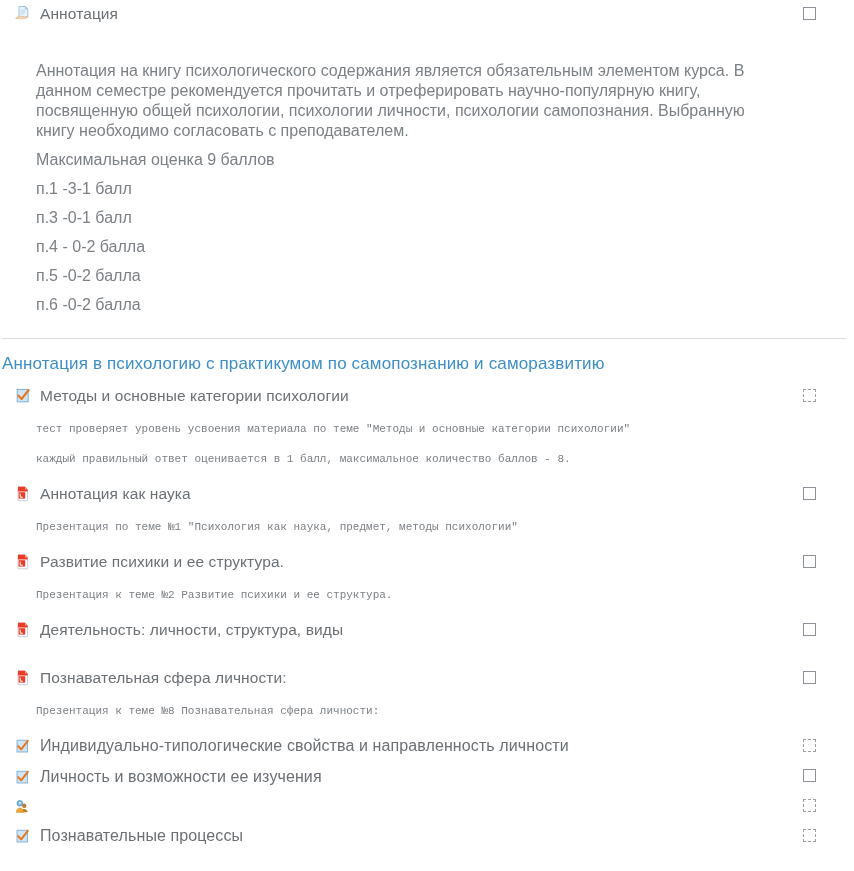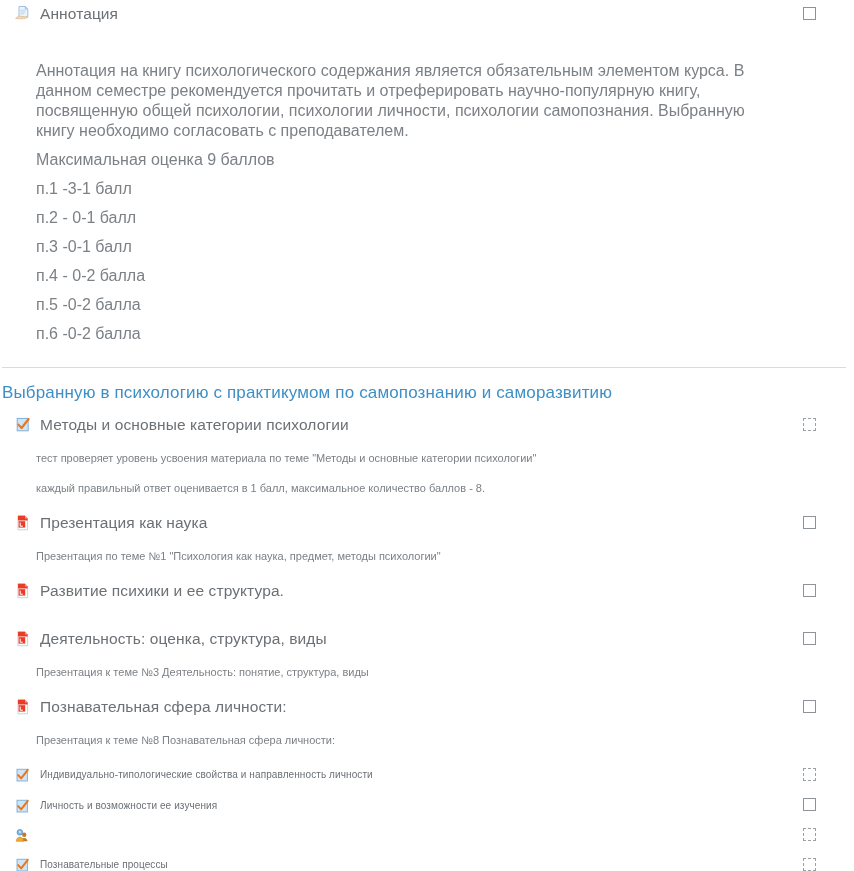"п.2 - 0-1 балл" p { html: <p>п.2 - 0-1 балл</p> -> none }
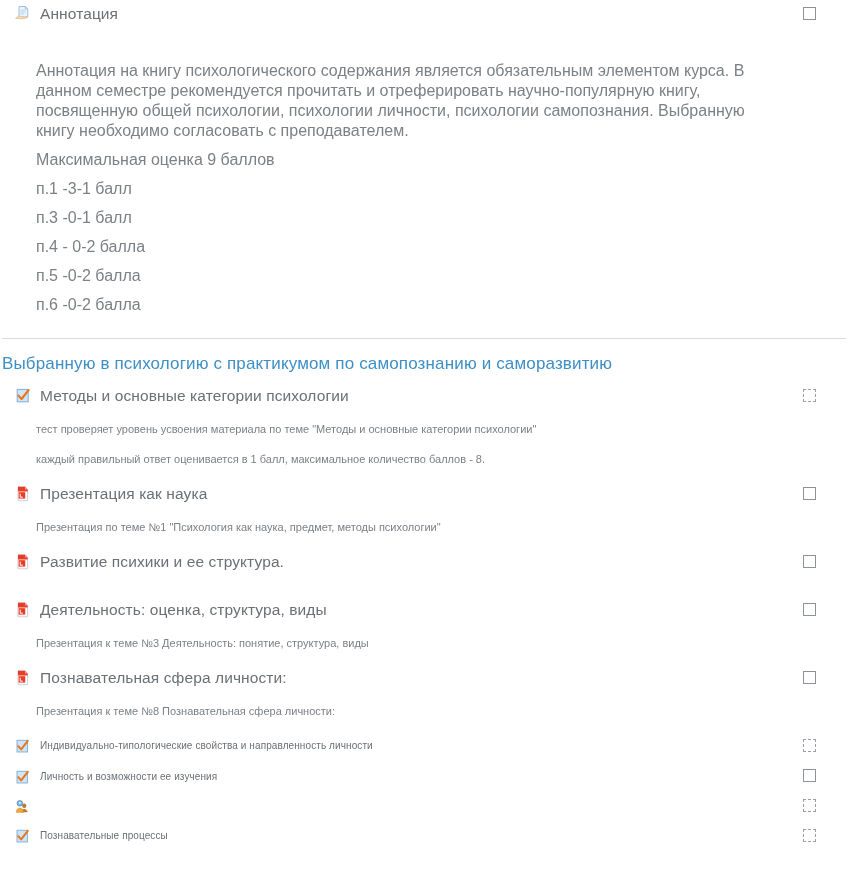"Выбранную в психологию с практикумом" div.section-title { text: Выбранную -> Аннотация }
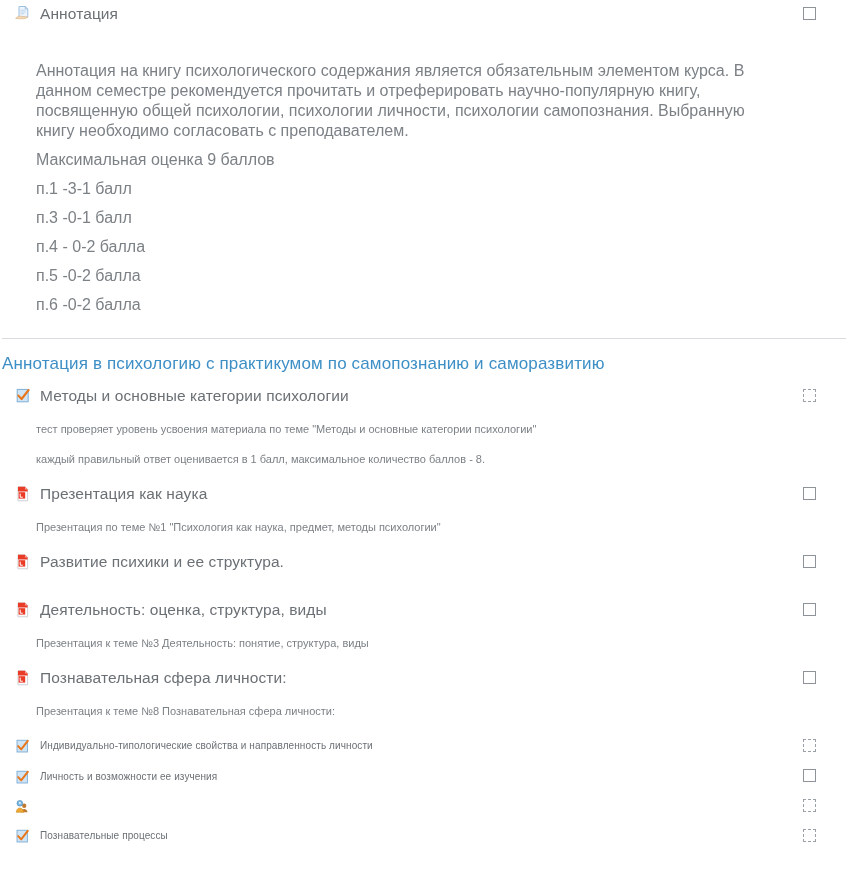"тест проверяет уровень усвоения" .desc p { font-family: none -> Liberation Mono, monospace }
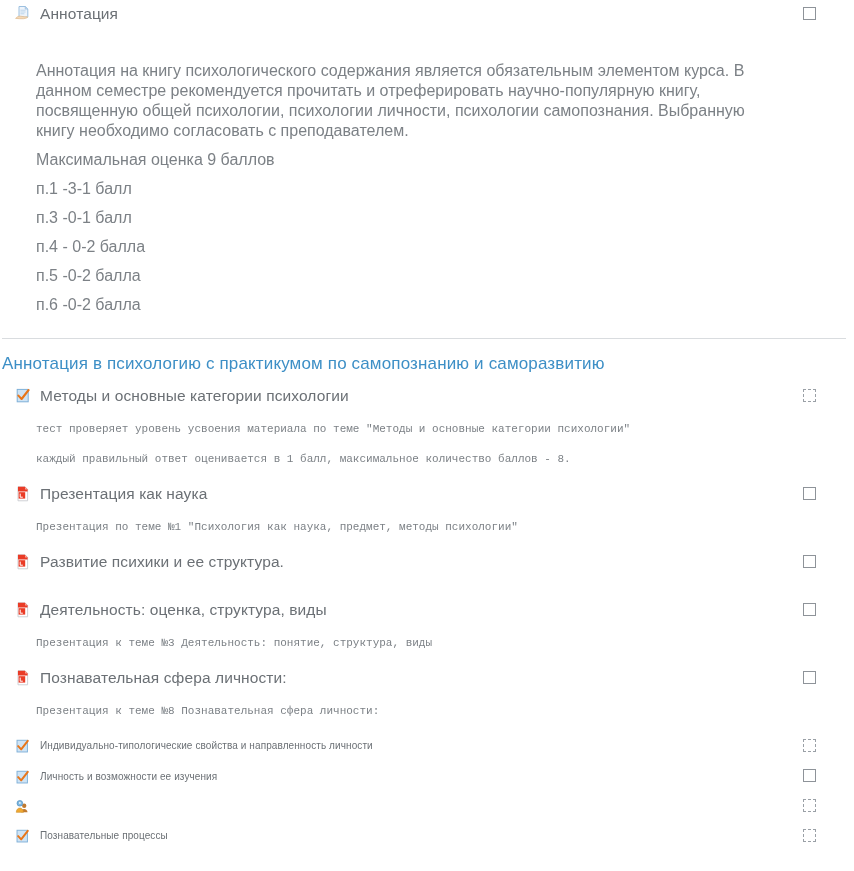"Презентация как наука" span.act-name { text: Презентация -> Аннотация }
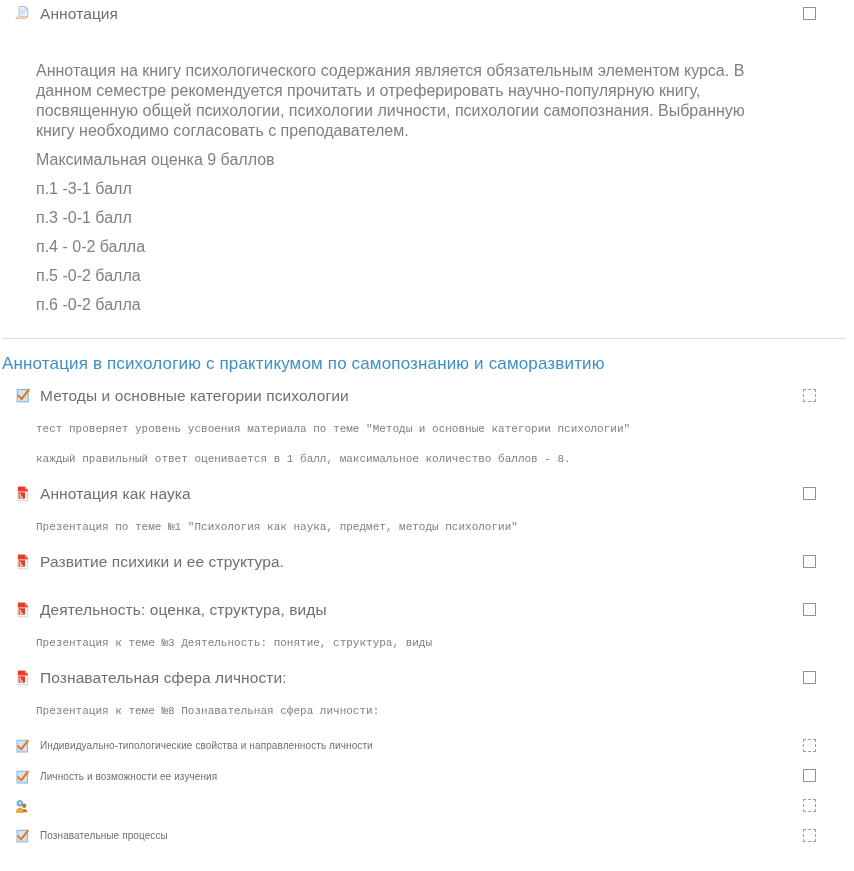"Презентация к теме №2 Развитие" div.desc { html: none -> <div> <p>Презентация к теме №2 Развитие психики и ее структура.</p> </div> }
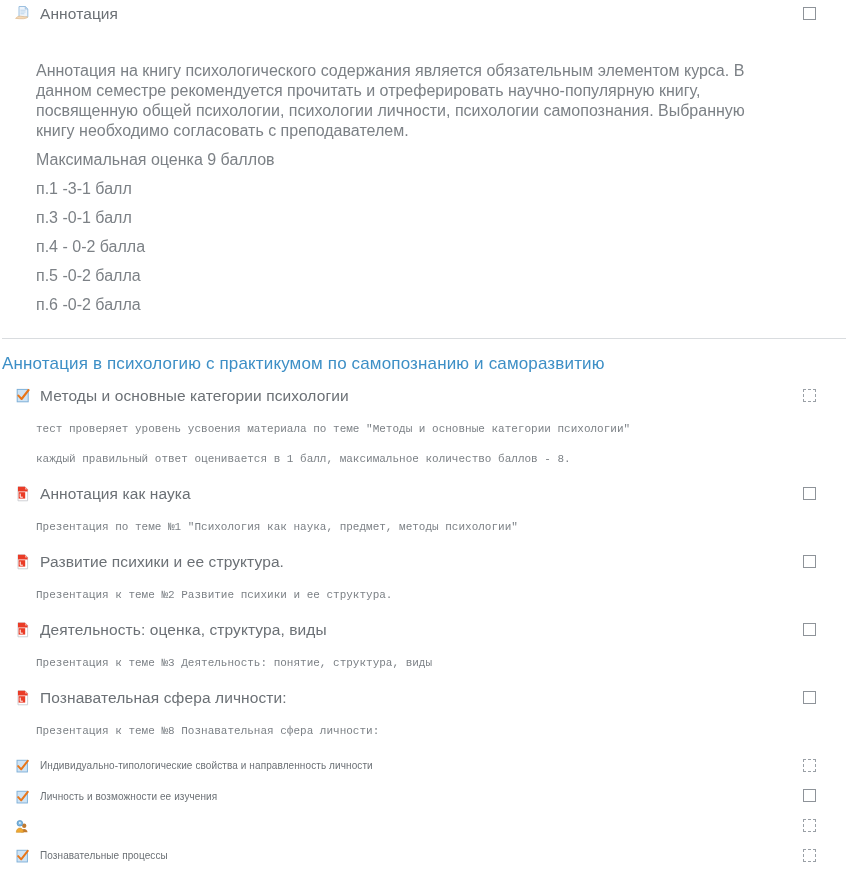"Деятельность: оценка, структура, виды" span.act-name { text: оценка -> личности }
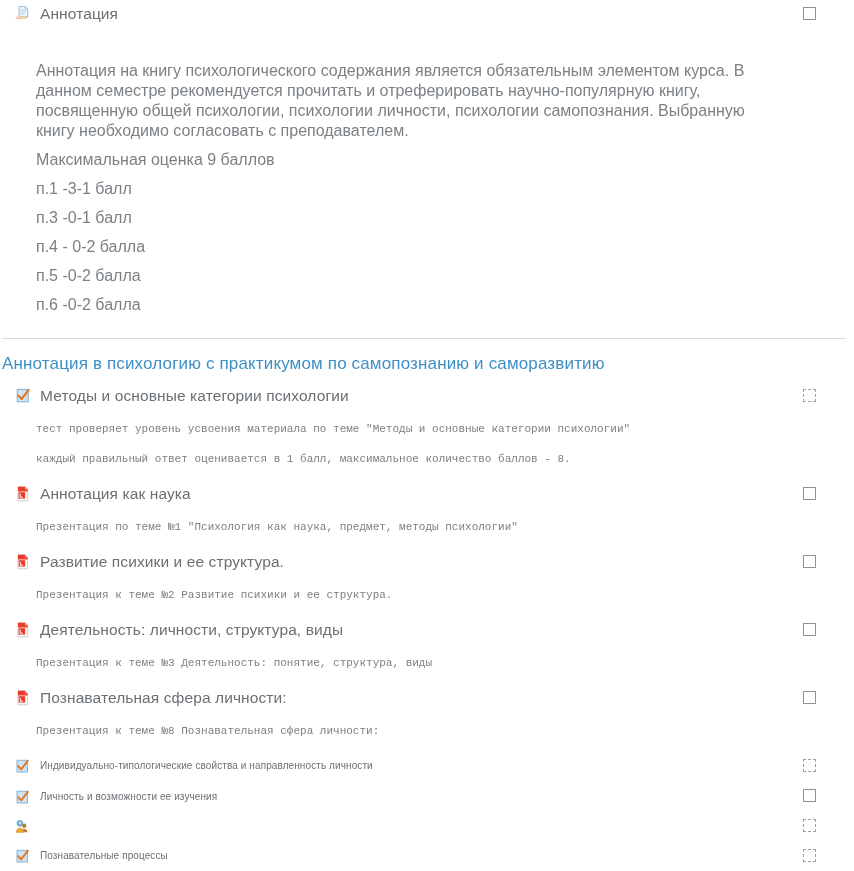"Презентация к теме №3 Деятельность:" div.desc { html: <div> <p>Презентация к теме №3 Деятельность: понятие, структура, виды</p> </div> -> none }
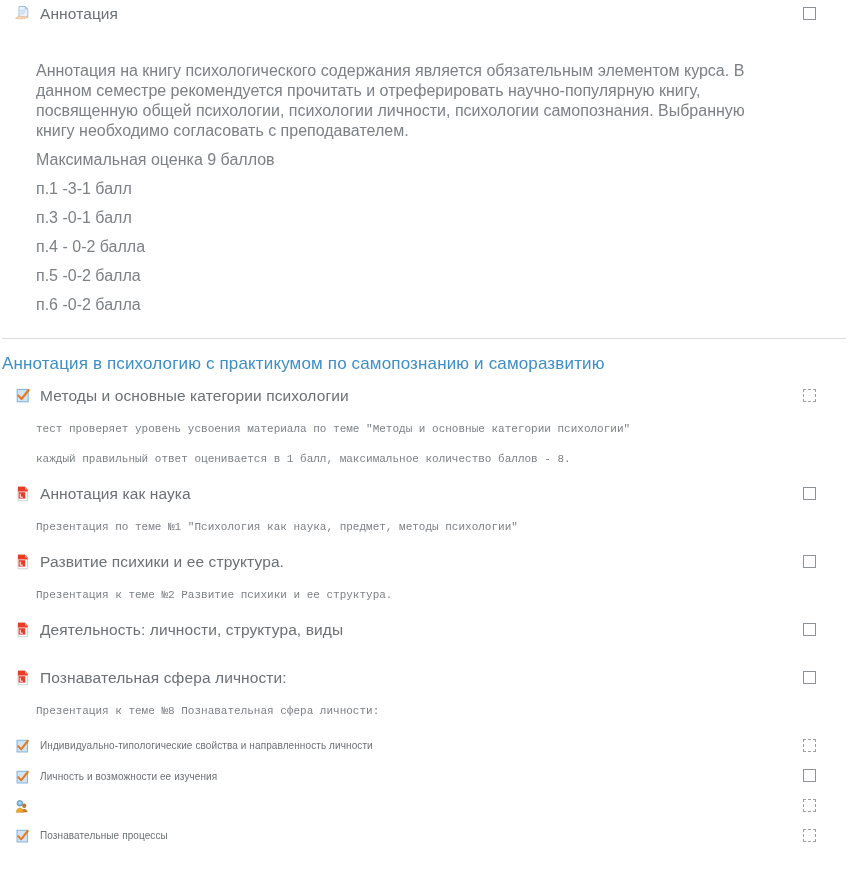"Индивидуально-типологические свойства и" .activity .act-name { font-size: 10px -> 16px }
